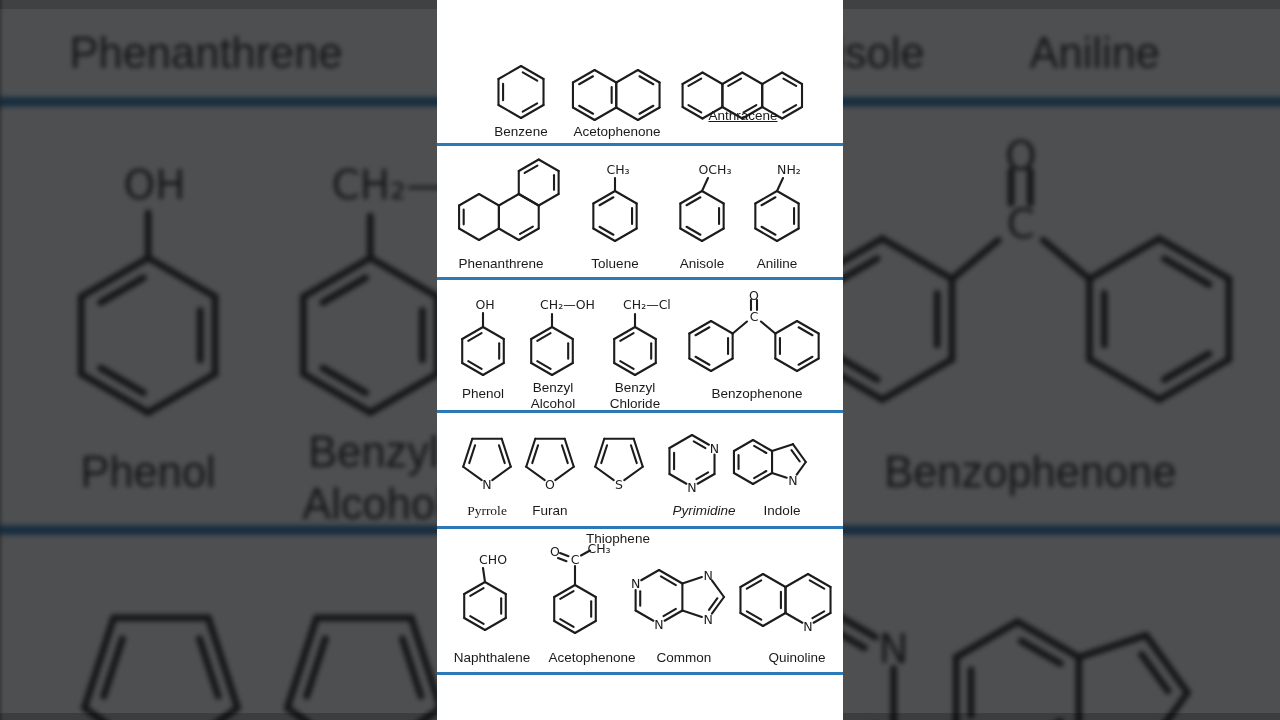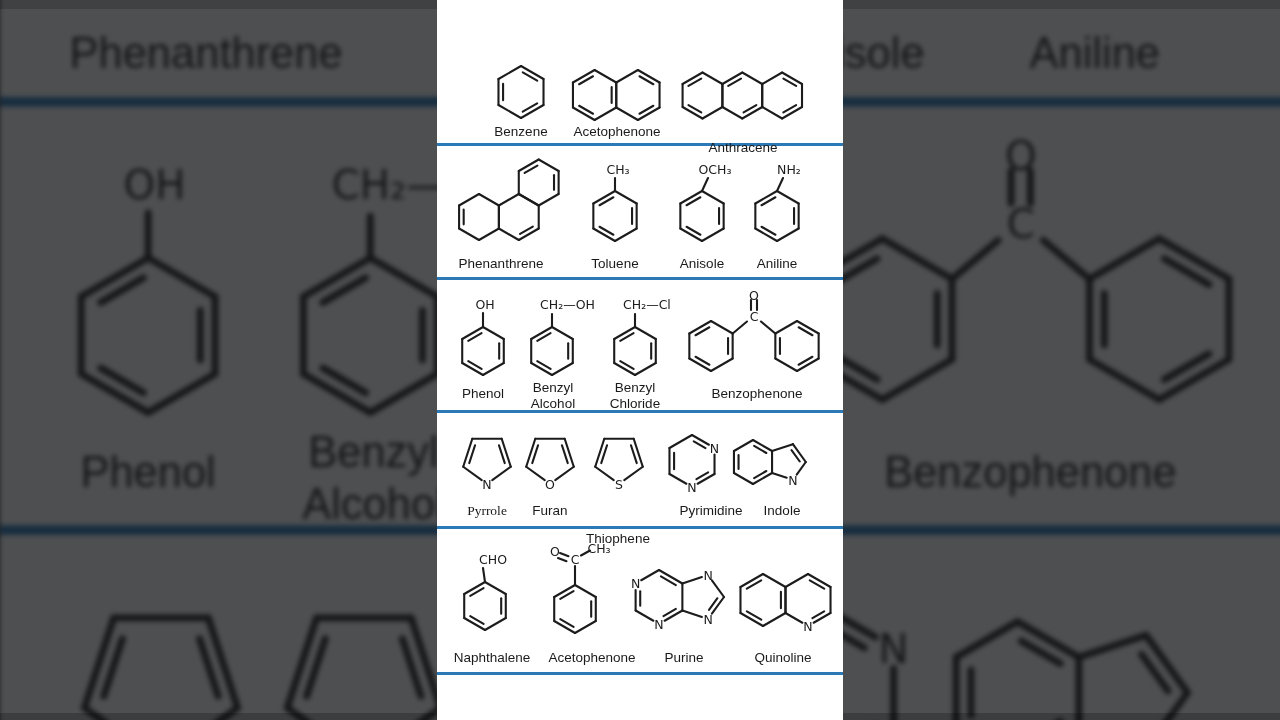"Anthracene" div.lbl { text-decoration: none -> underline; top: 140px -> 108px }
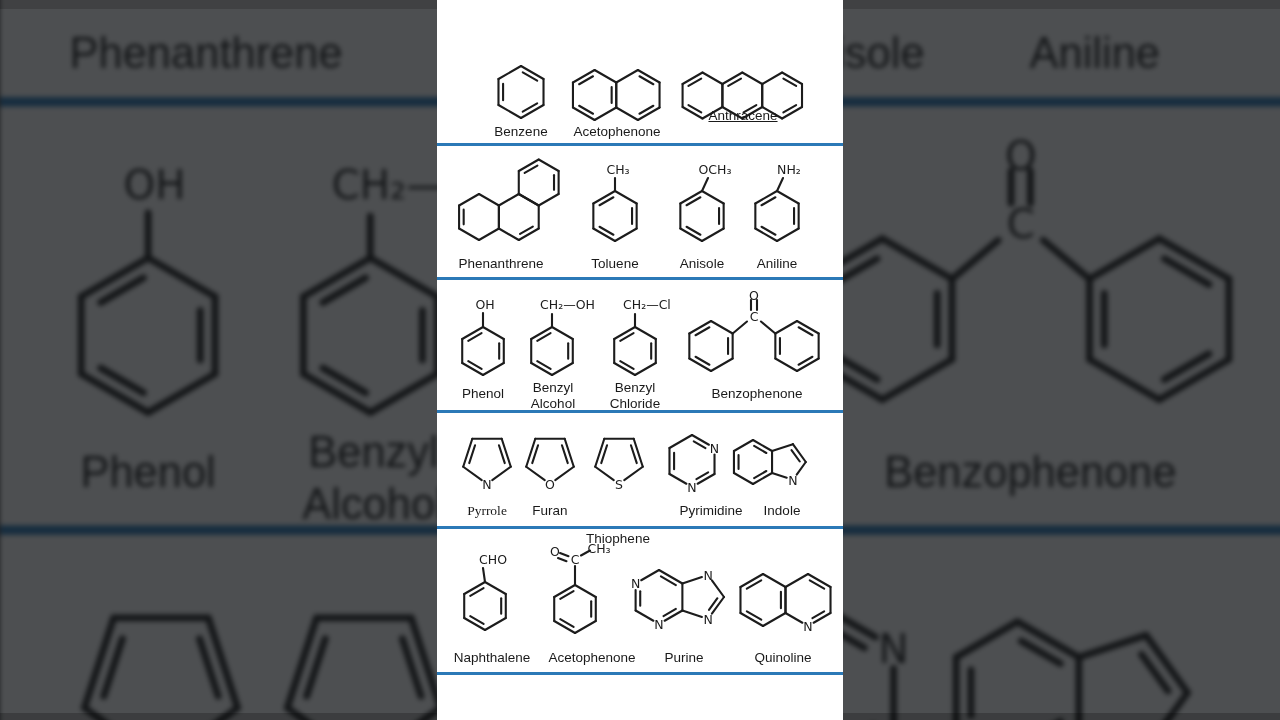"Pyrimidine" div.lbl { font-style: none -> italic; left: 274px -> 267px }
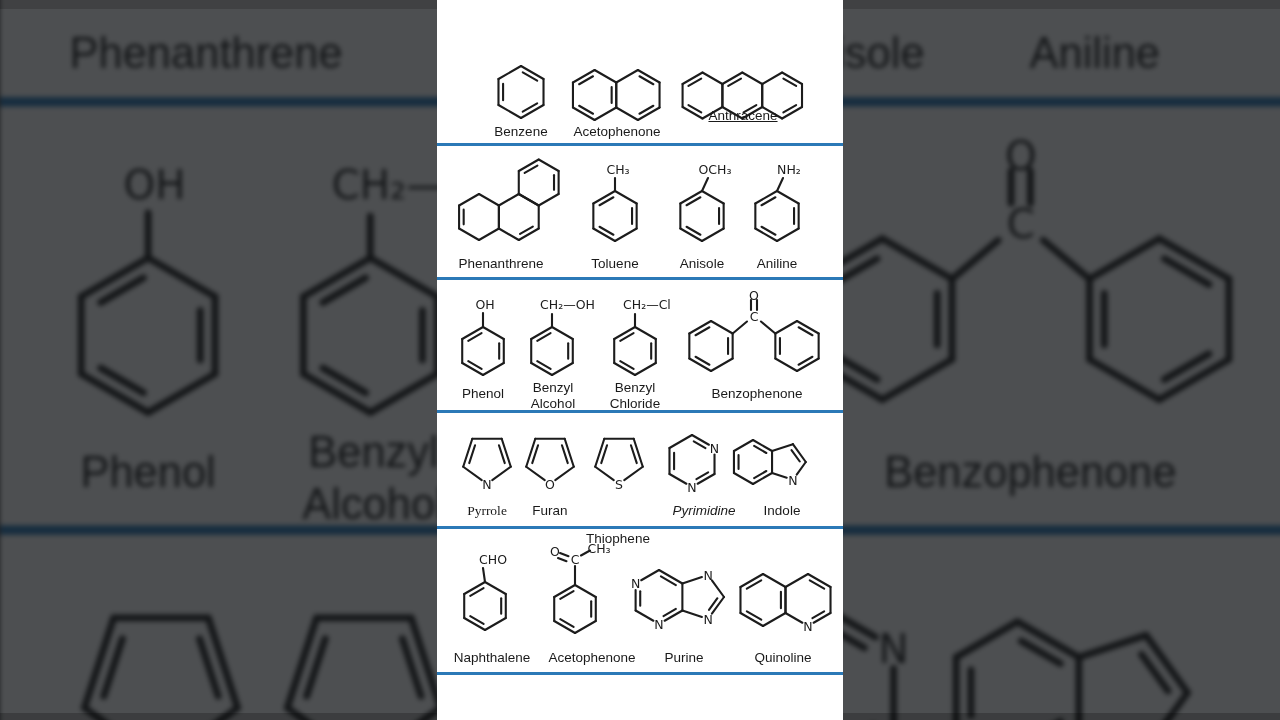"Purine" div.lbl { text: Purine -> Common }
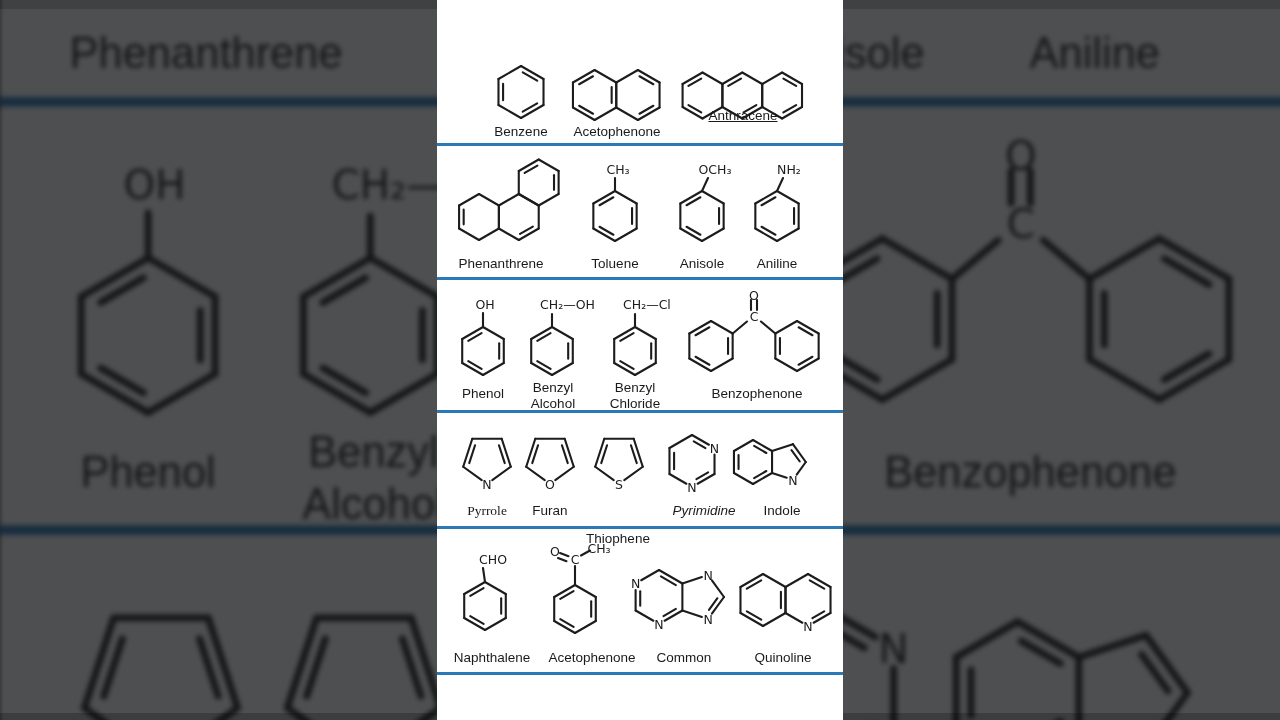"Quinoline" div.lbl { left: 346px -> 360px }
